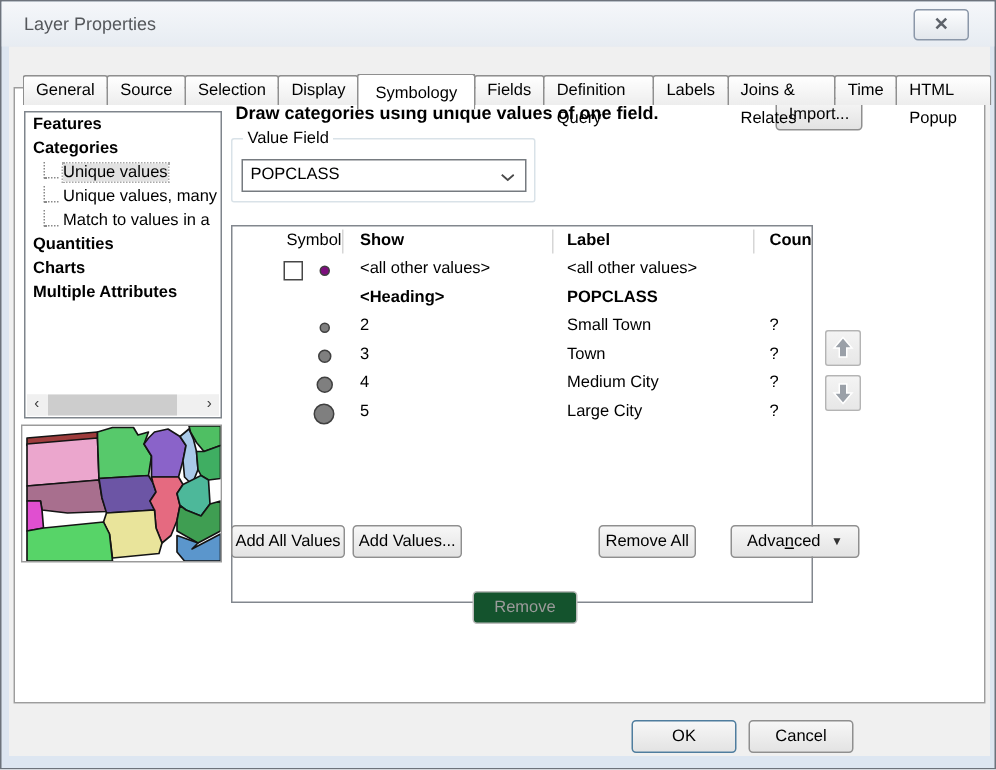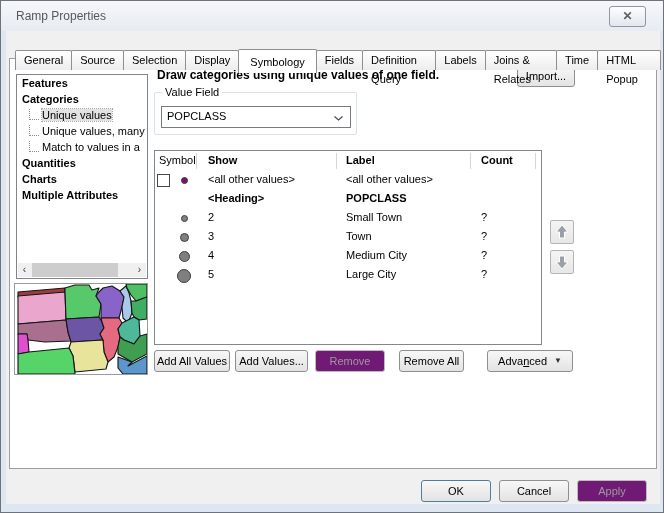"Ramp Properties" span.title-text { text: Ramp -> Layer }
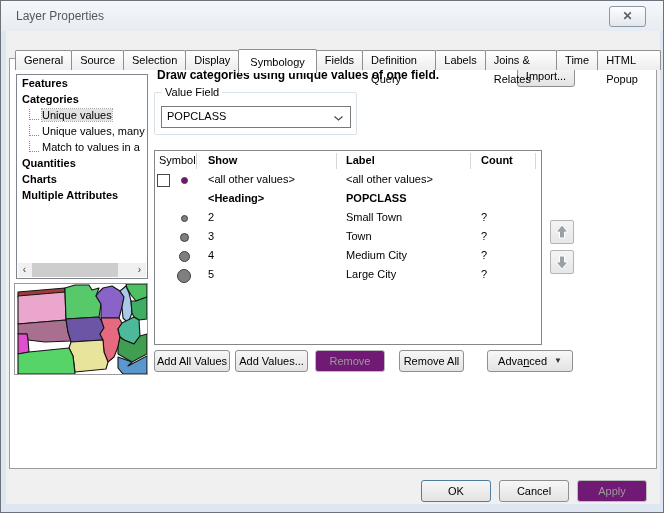"Symbol" .vtable { height: 195px -> 252px; padding-left: none -> 32px }
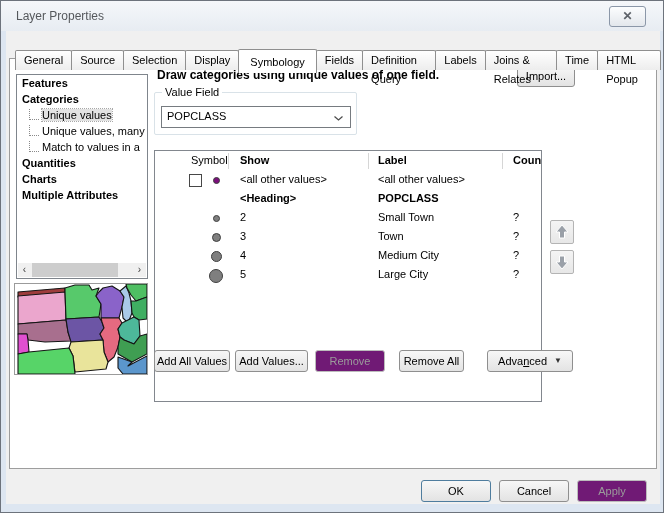"Remove" .btn.disabled { background: #701a75 -> #14532d; margin-top: none -> 44px }
